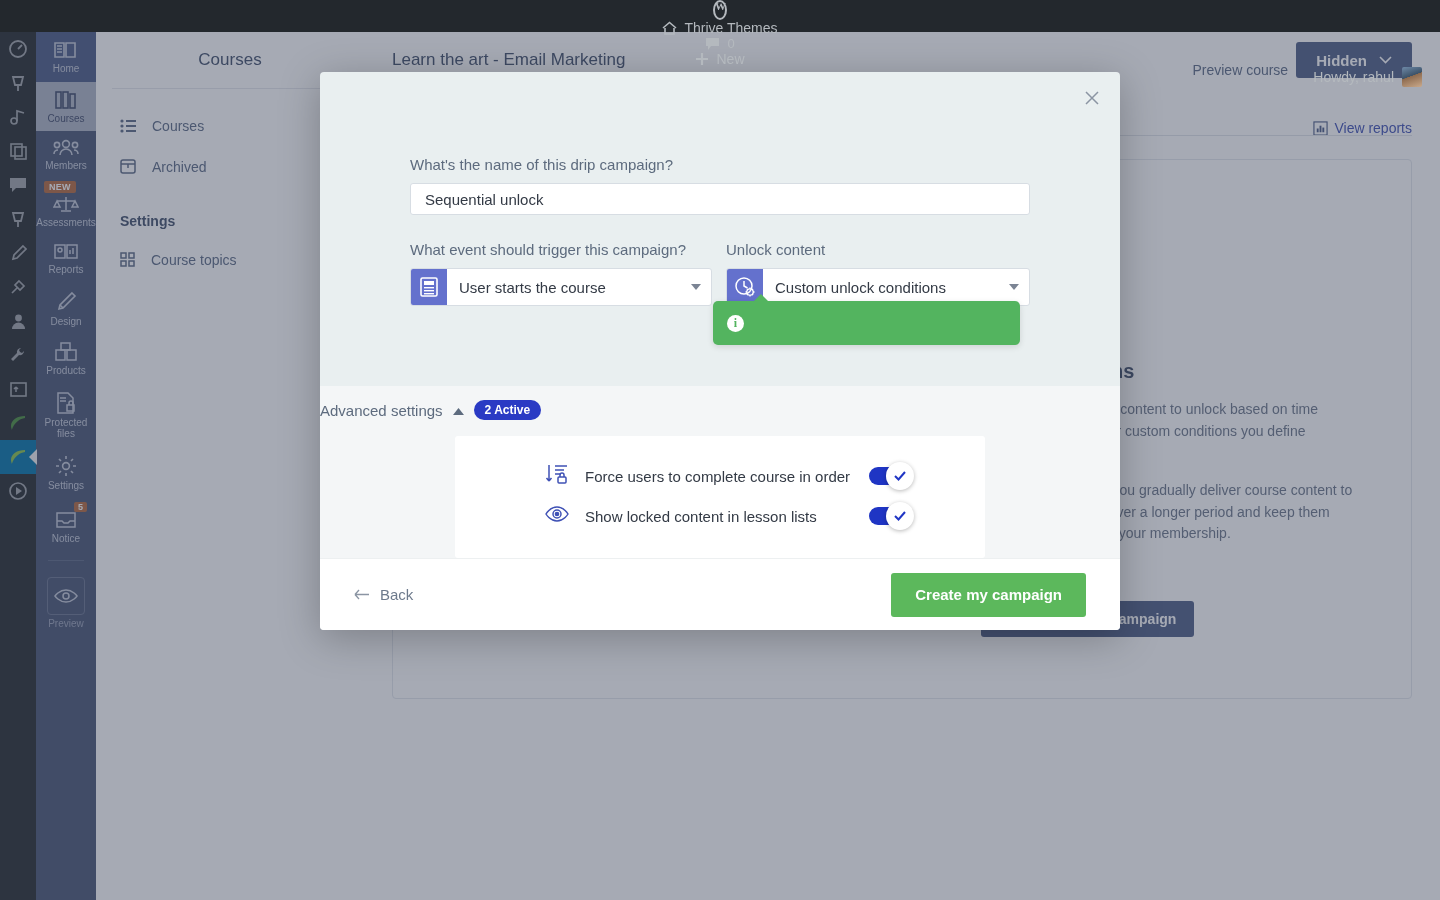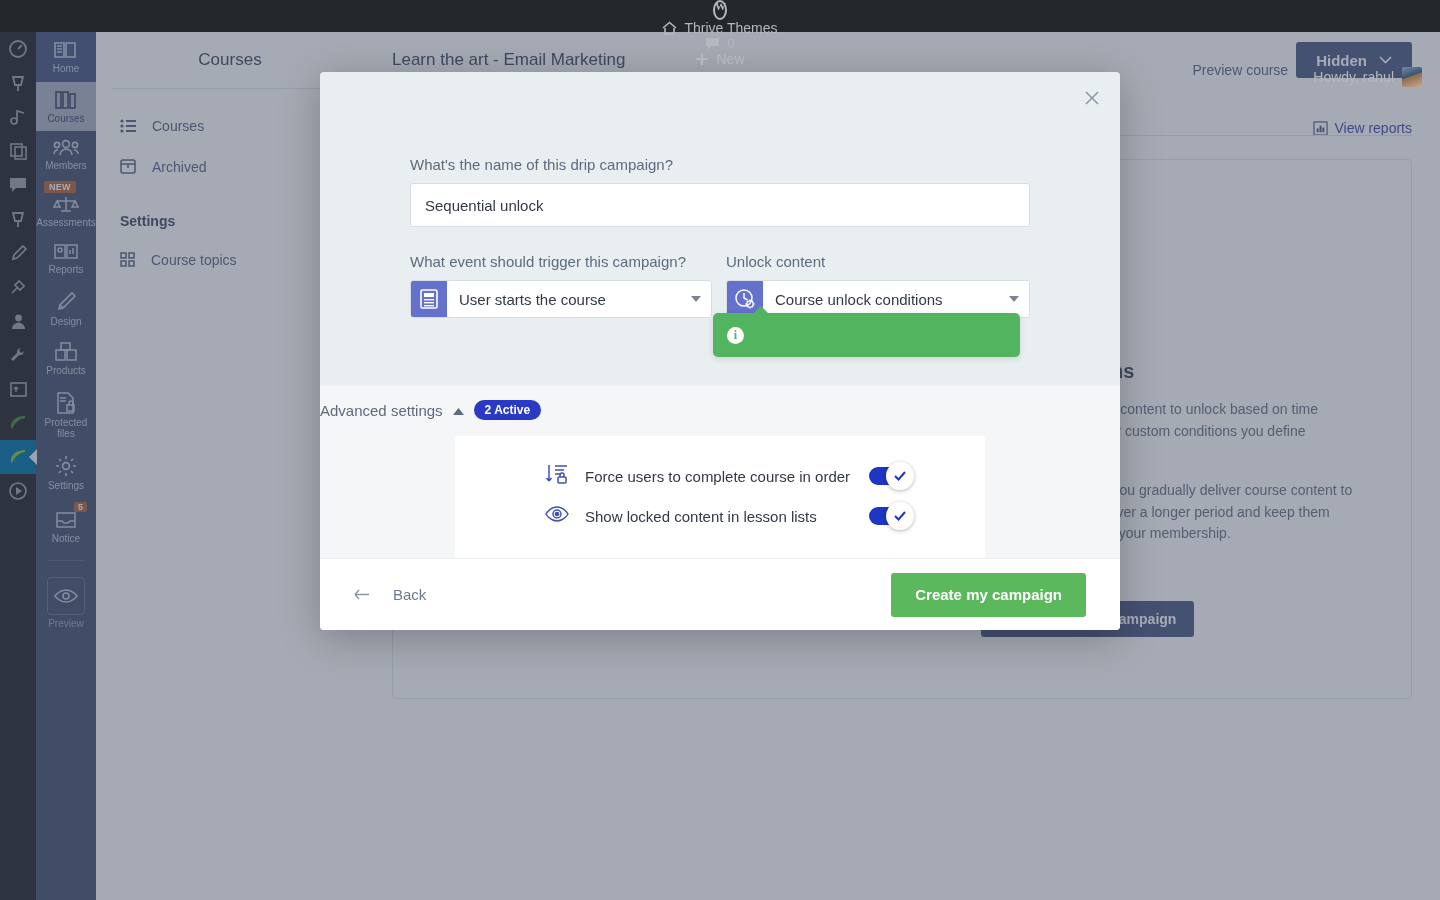"Sequential unlock" .text-input { height: 44px -> 32px }
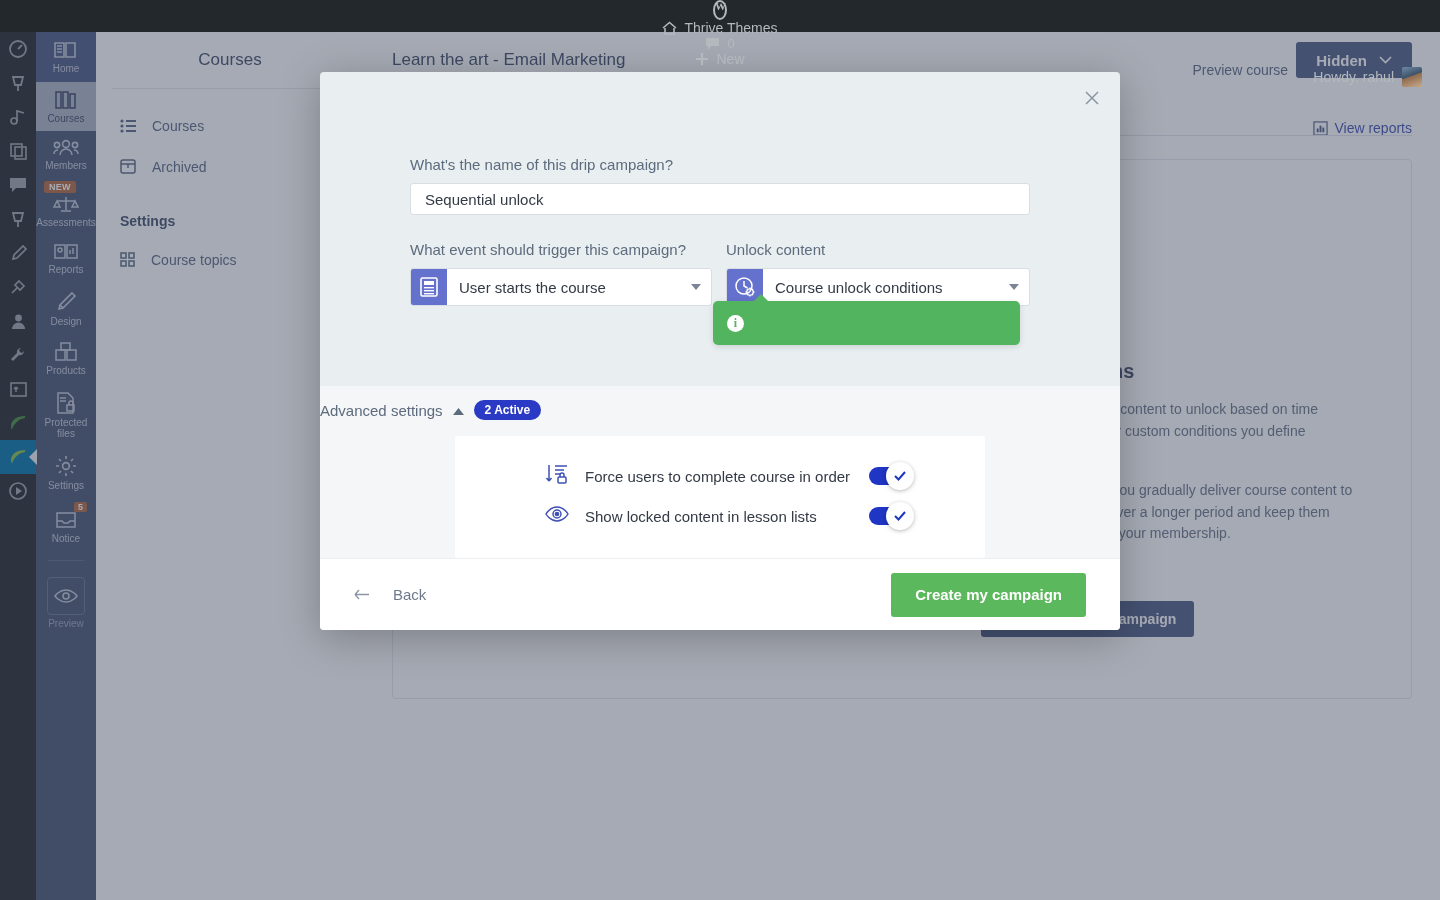"Course unlock conditions" span.select-text { text: Course -> Custom }
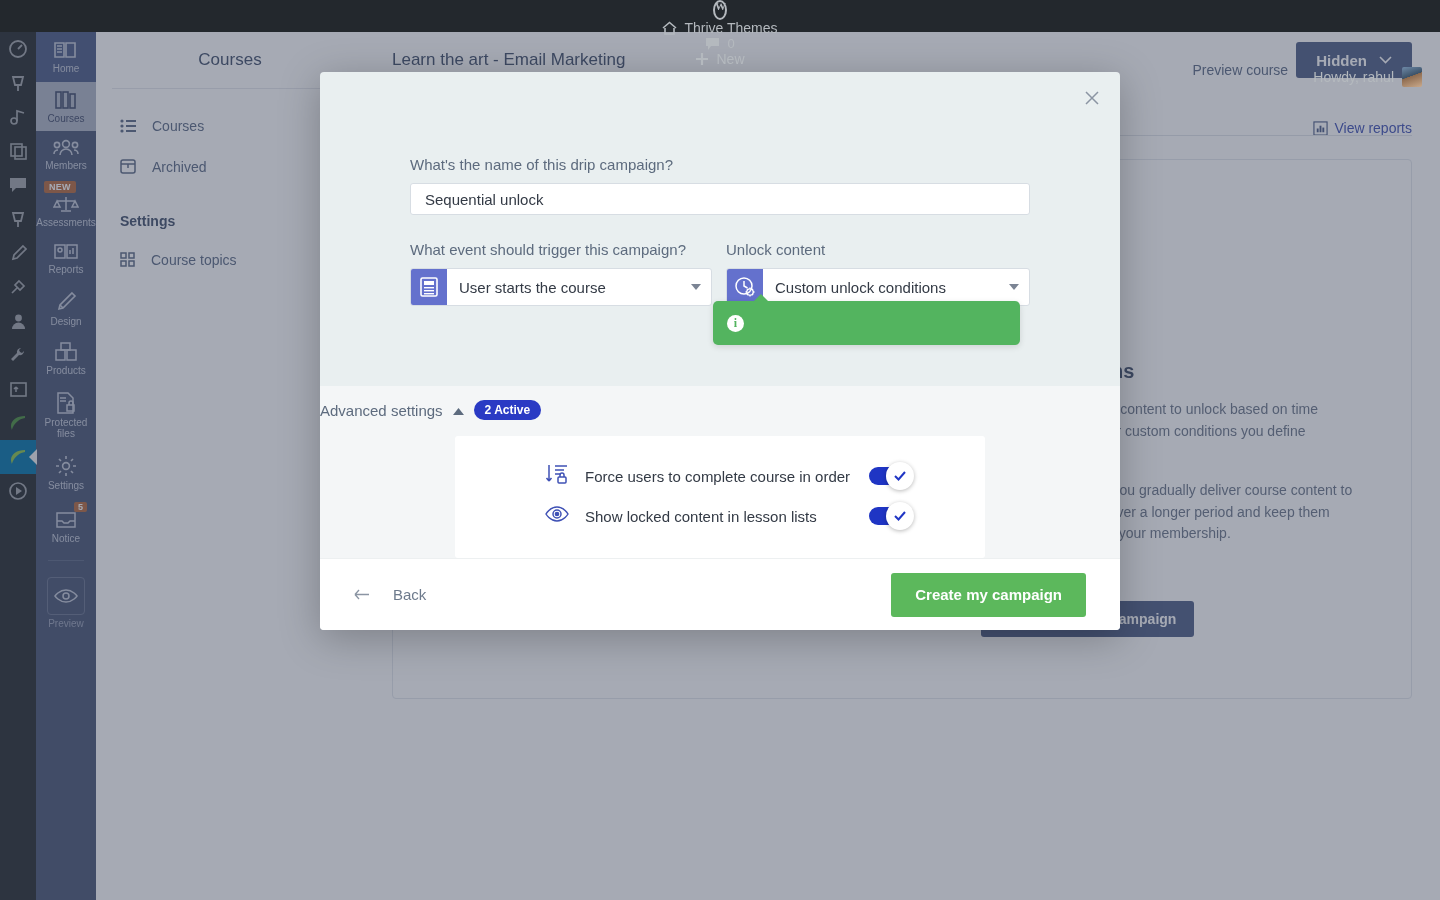"Back" .back-btn { gap: 23px -> 10px }
